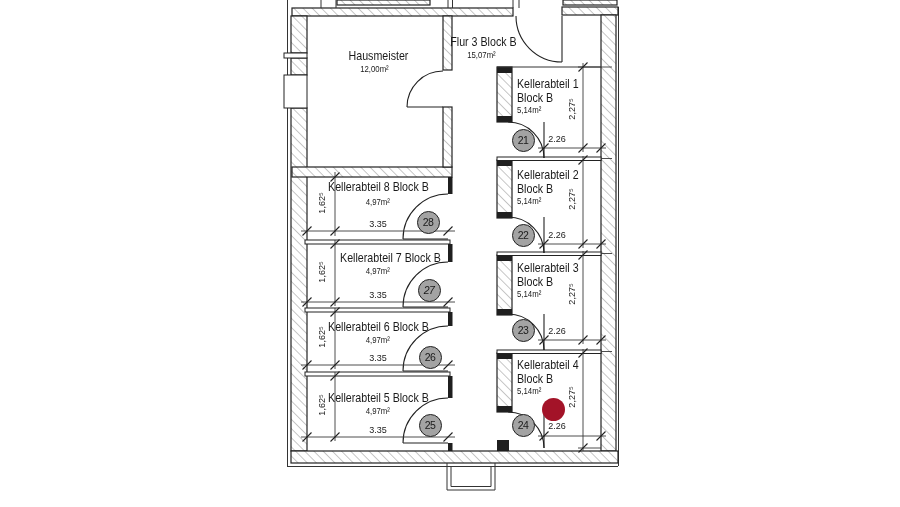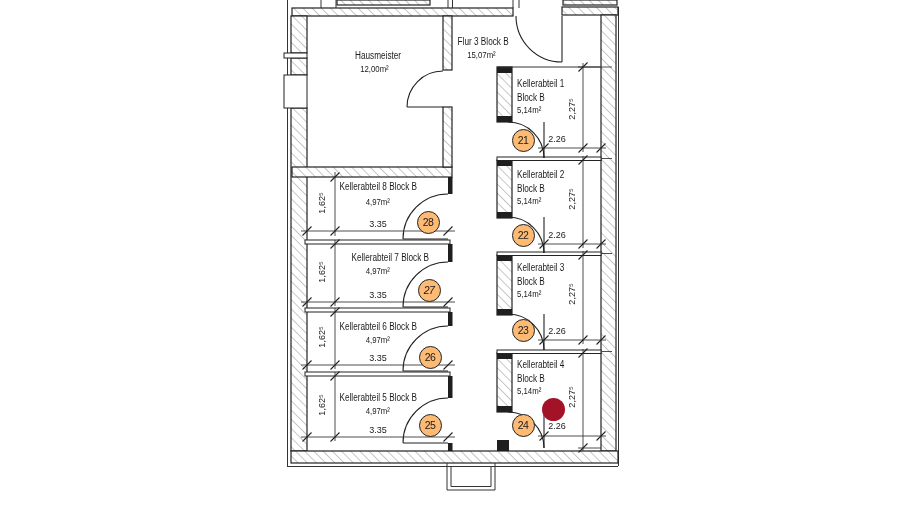"Flur 3 Block B" .lbl { font-size: 10px -> 13px }
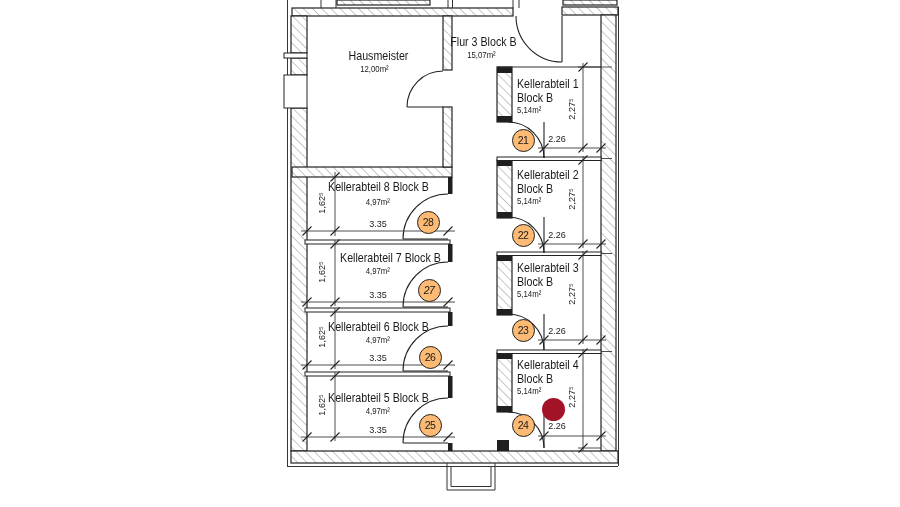"21" .badge { background: #fdba74 -> #a3a3a3 }
